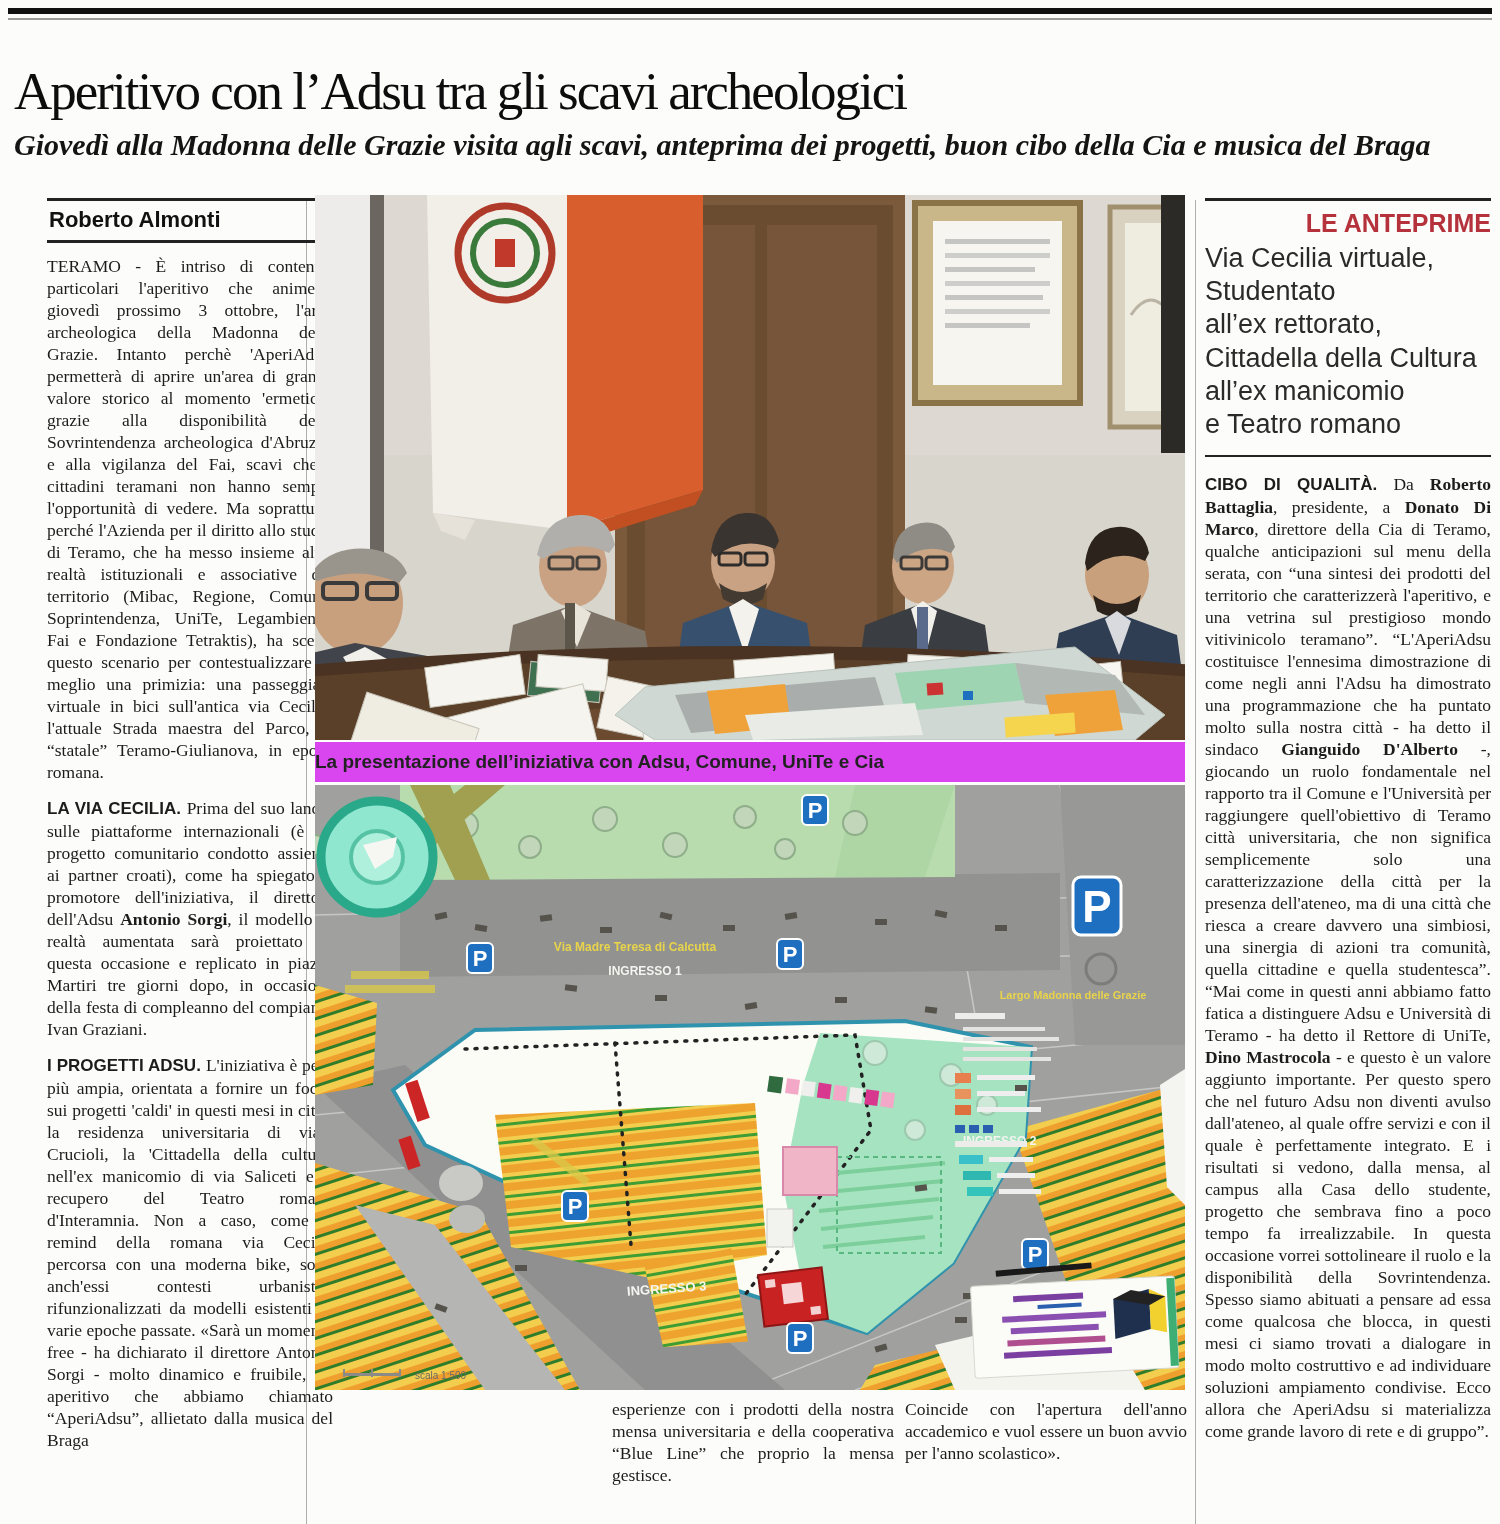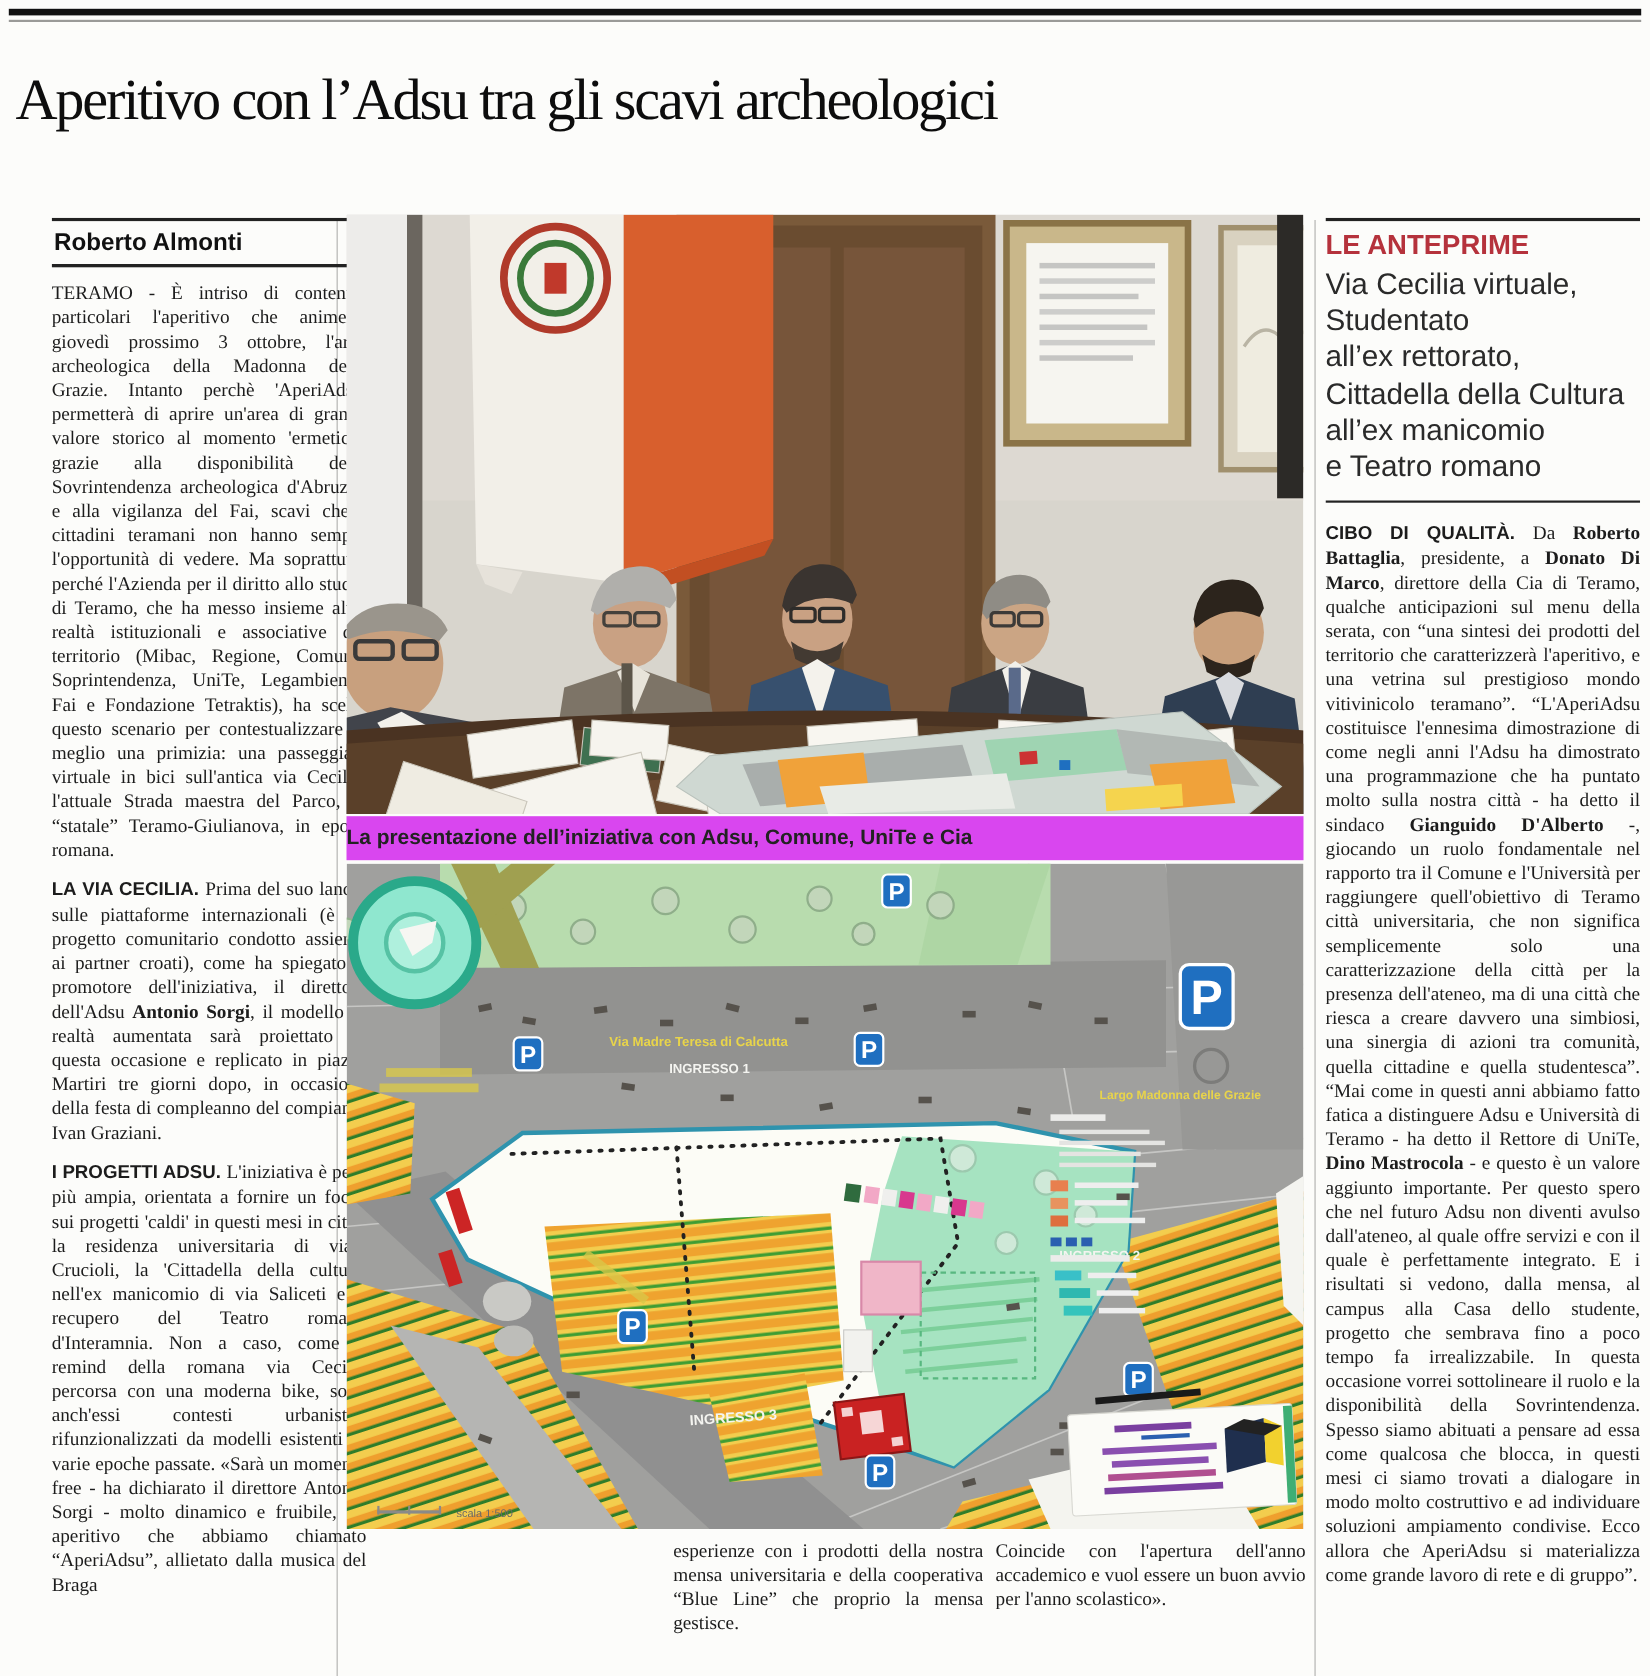"Giovedì alla Madonna delle Grazie" div.subhead { html: none -> <div>Giovedì alla Madonna delle Grazie visita agli scavi, anteprima dei progetti, buon cibo della Cia e musica del Braga</div> }
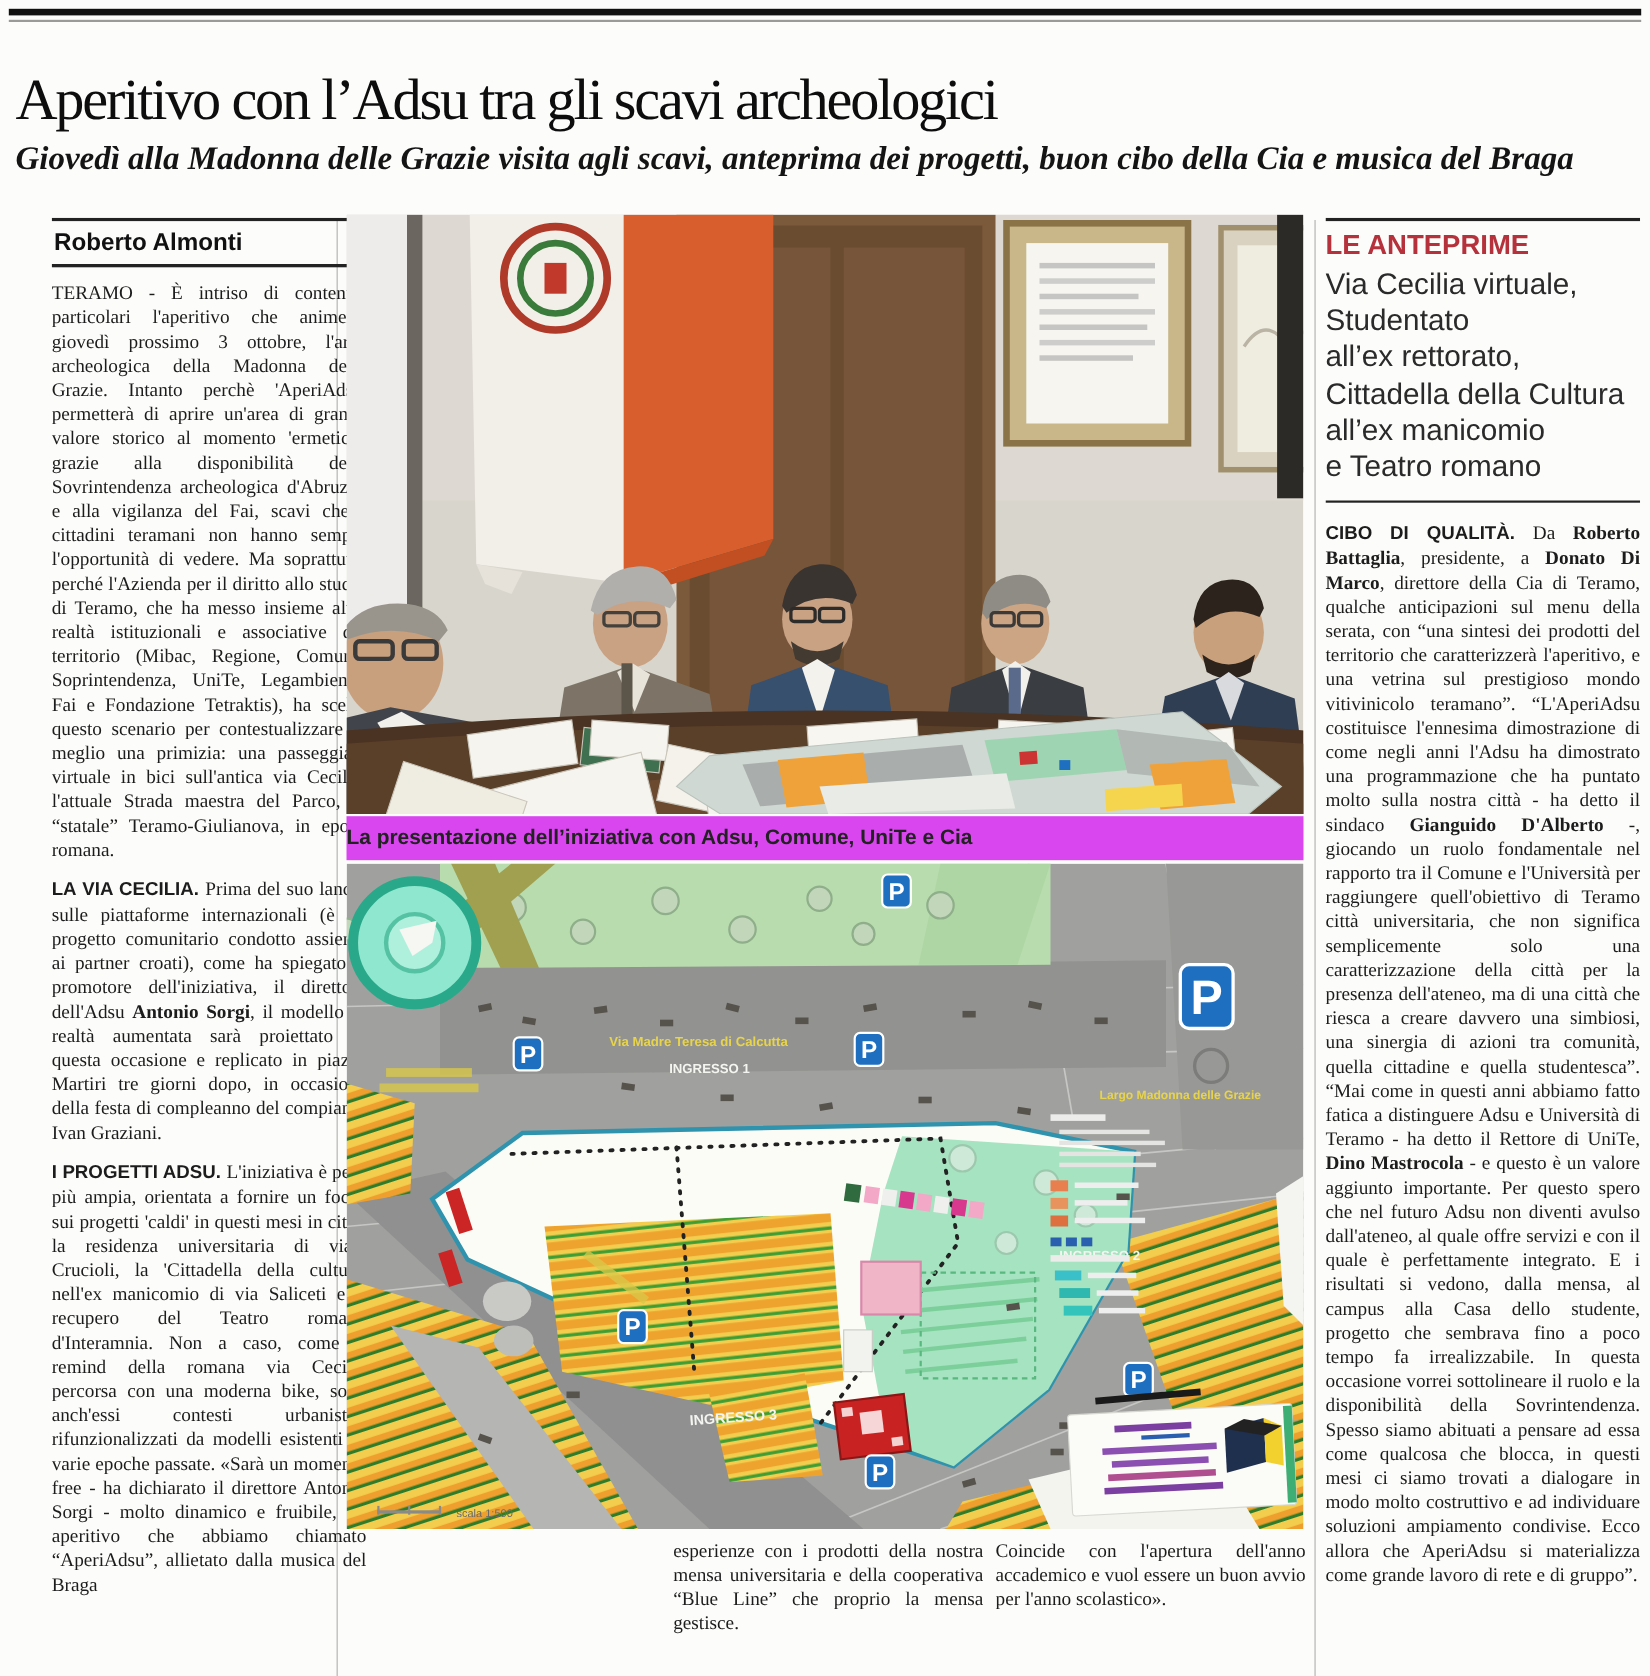"LE ANTEPRIME" .kicker { text-align: none -> right }
